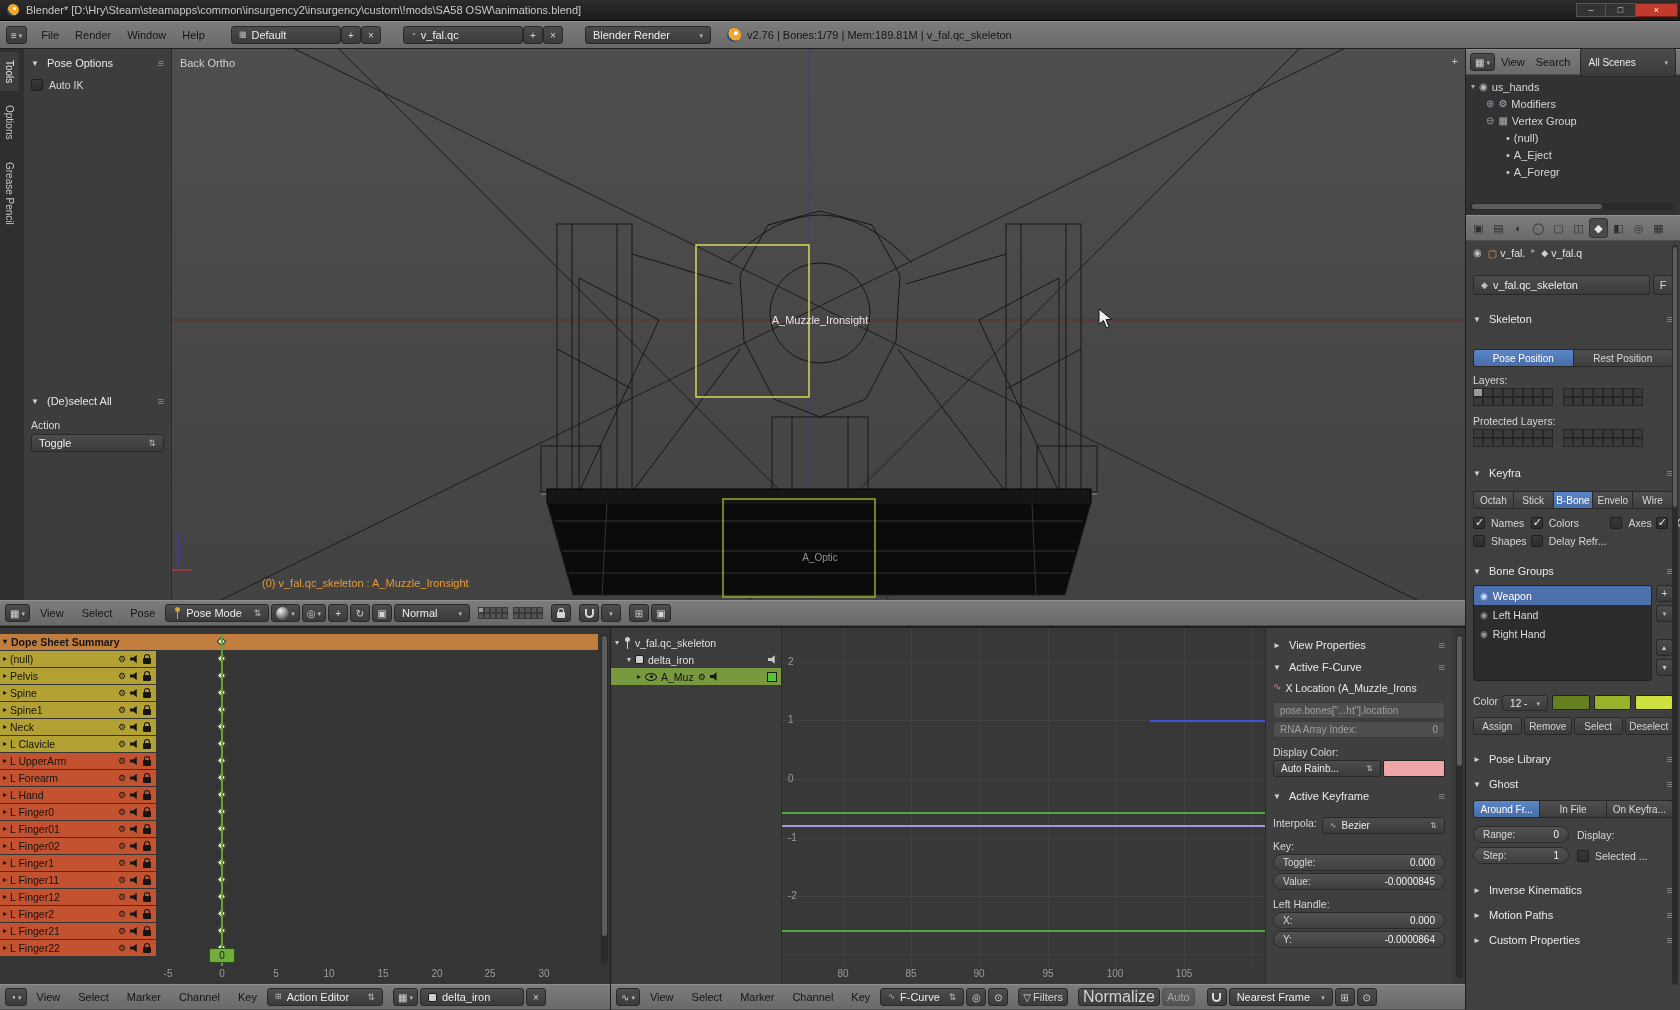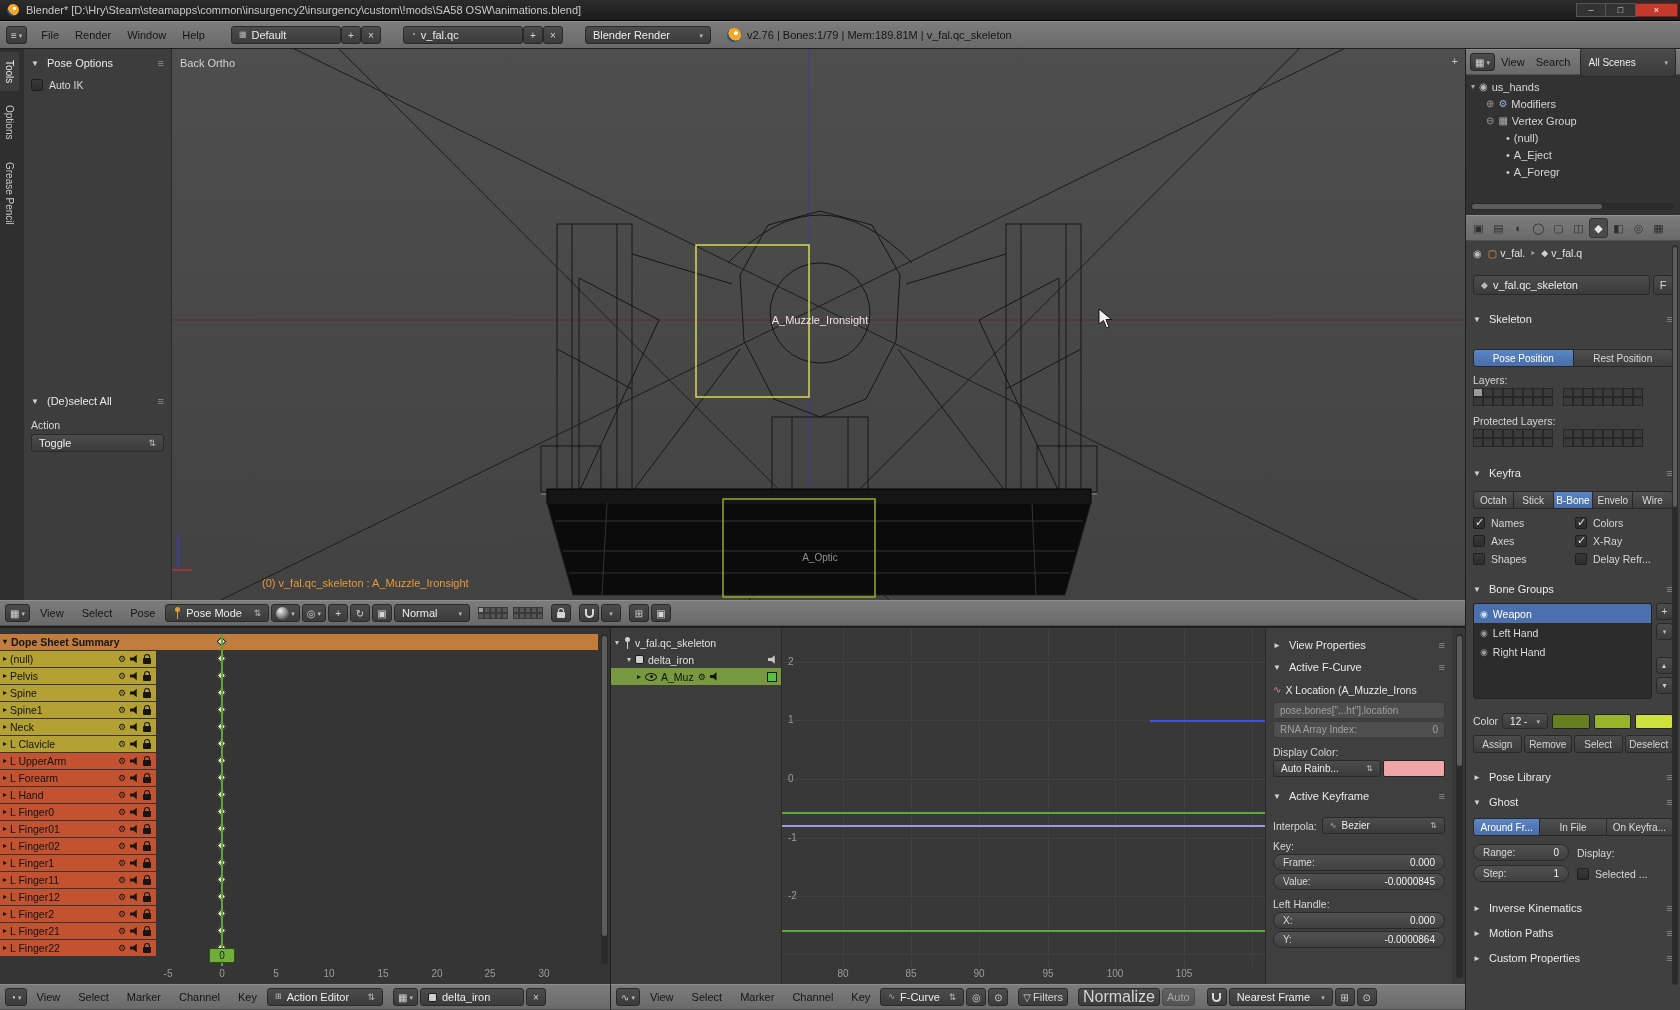"Auto IK" .prow { align-items: center -> flex-start }
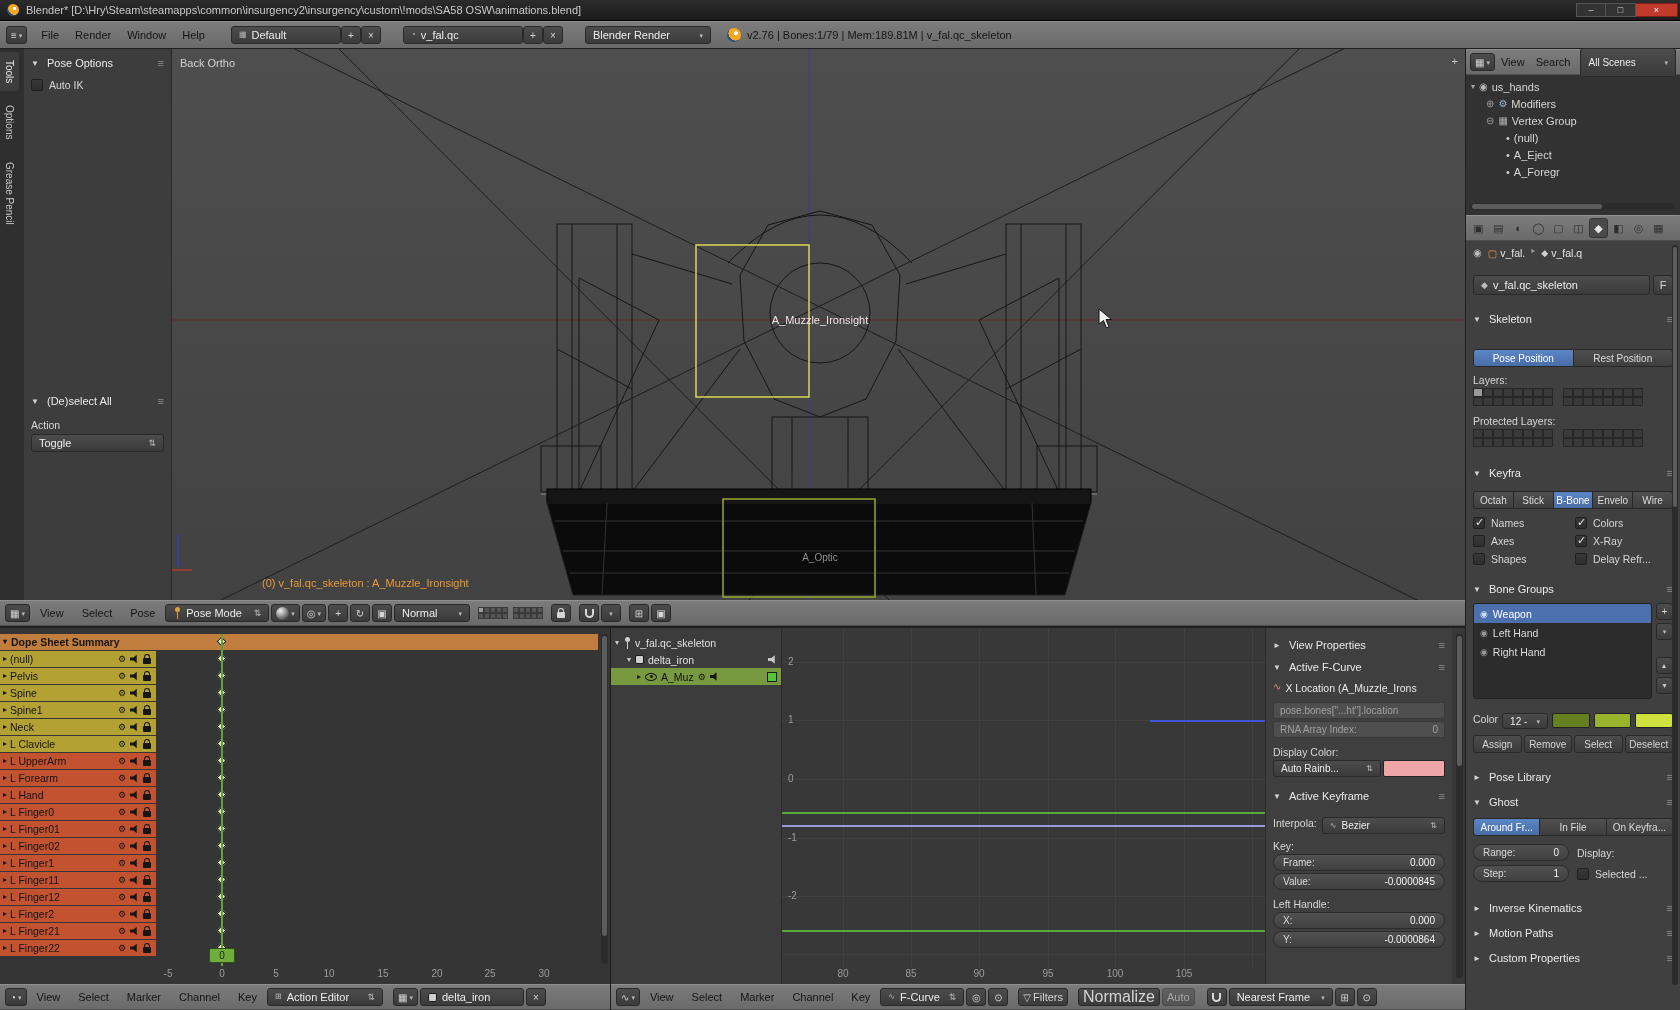"Names" div { grid-template-columns: 1fr 1fr -> 1fr 1fr 1fr 1fr }
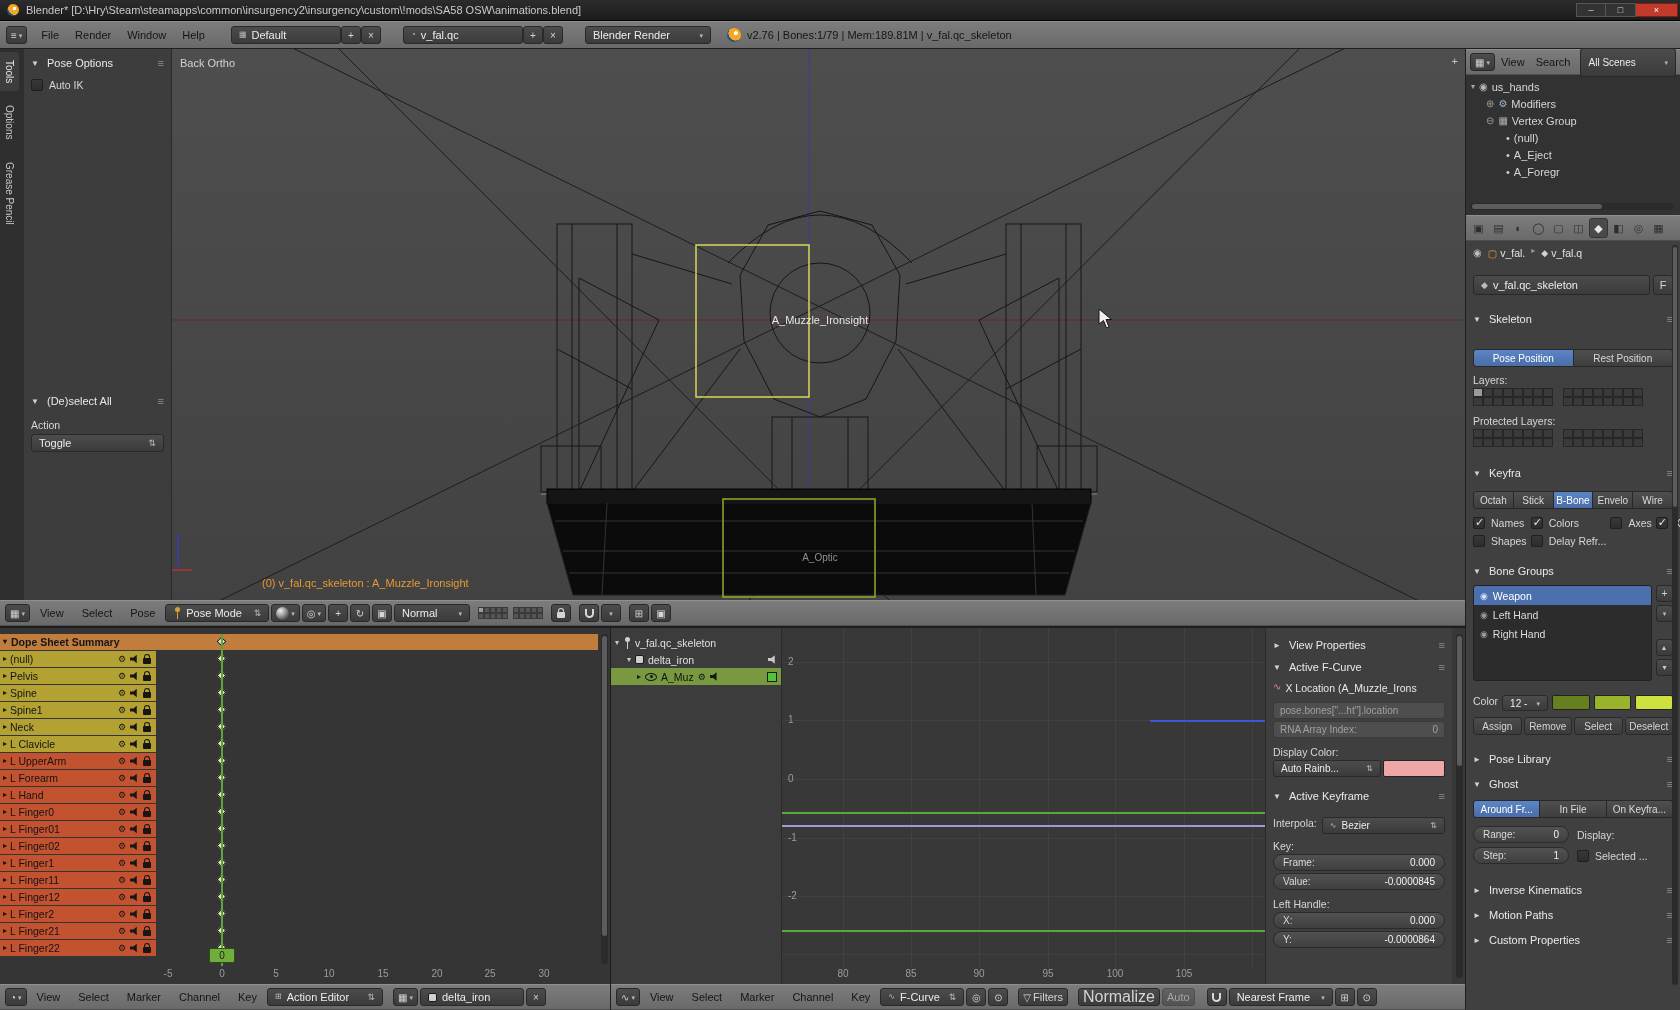"Frame:" span { text: Frame -> Toggle }
